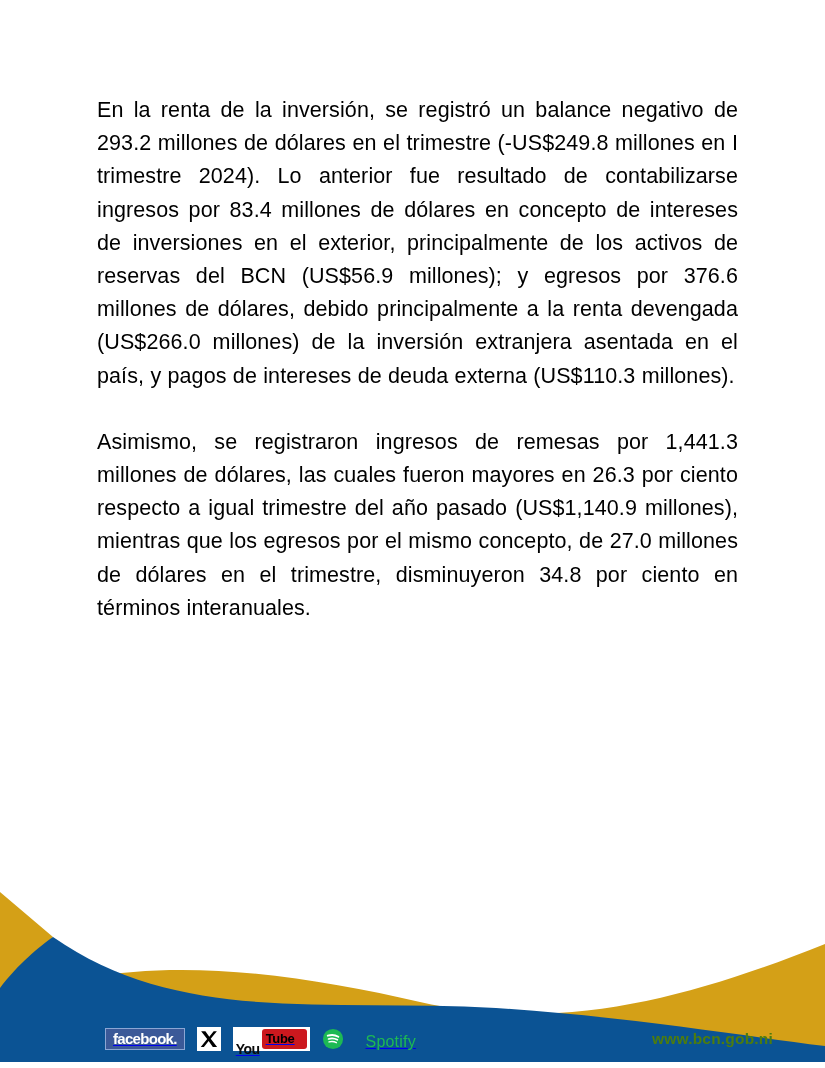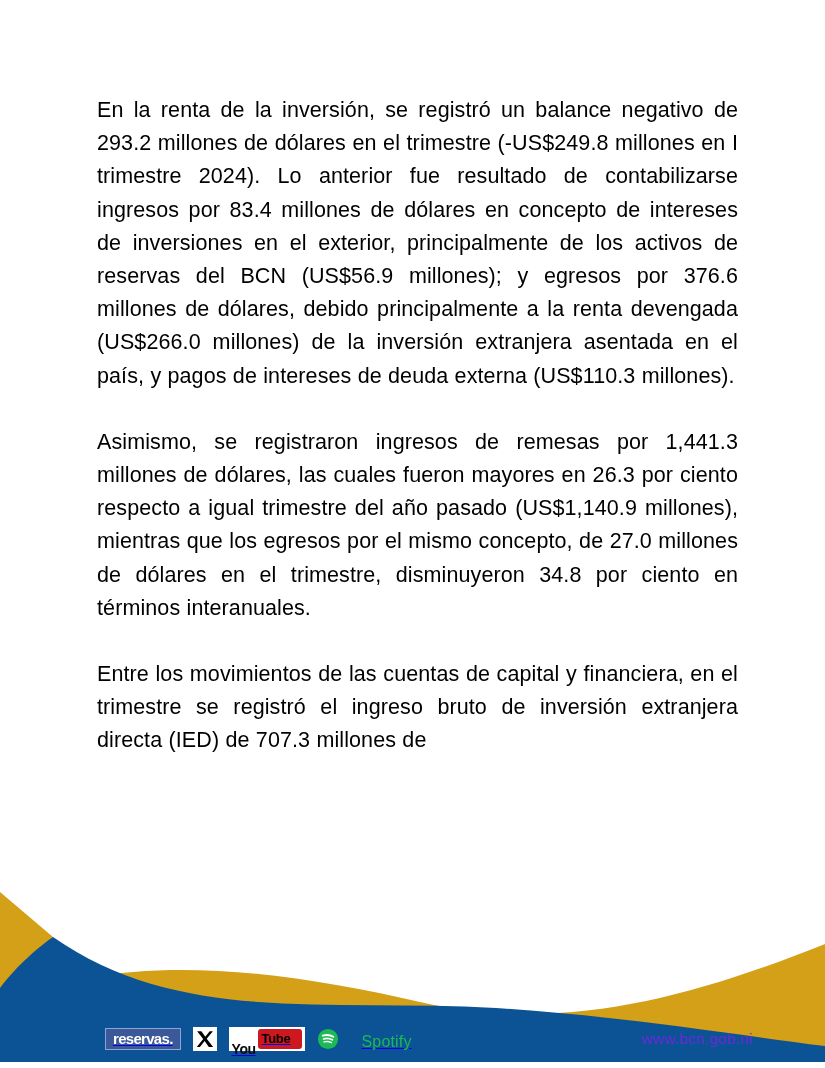"Entre los movimientos de las" p.para { html: <p>Entre los movimientos de las cuentas de capital y financiera, en el trimestre se registró el ingreso bruto de inversión extranjera directa (IED) de 707.3 millones de</p> -> none }
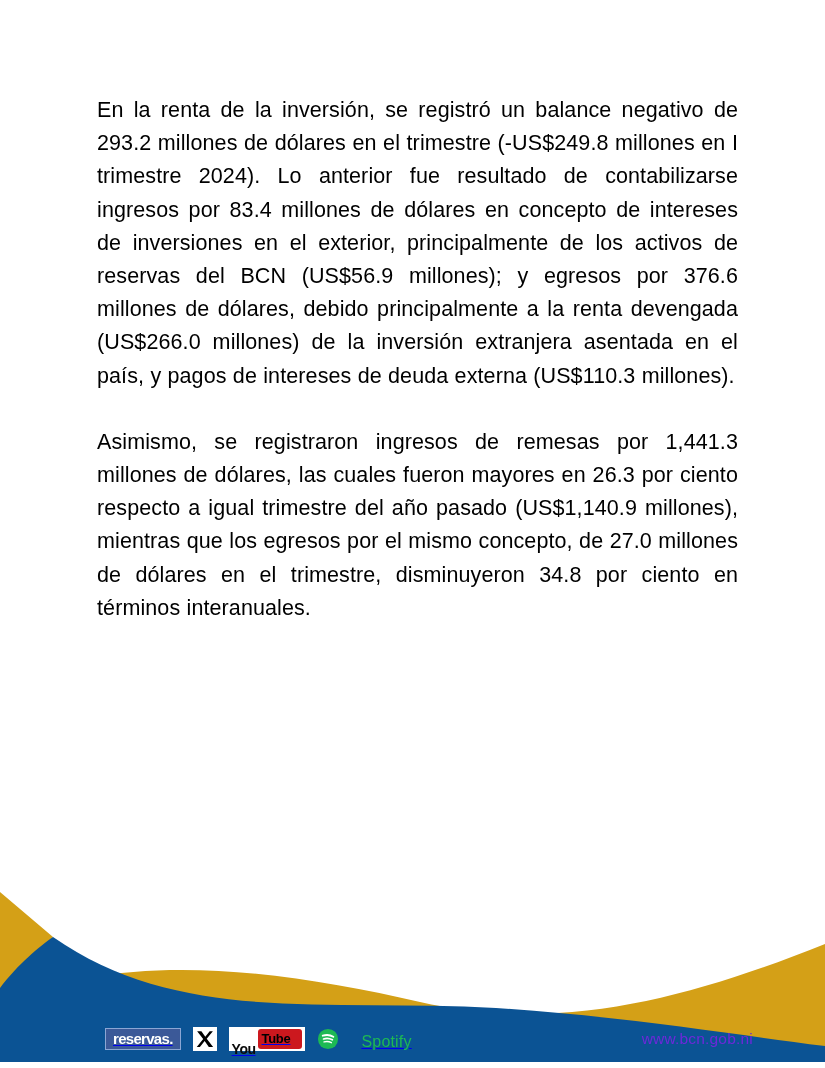"reservas." span.fb-text { text: reservas -> facebook }
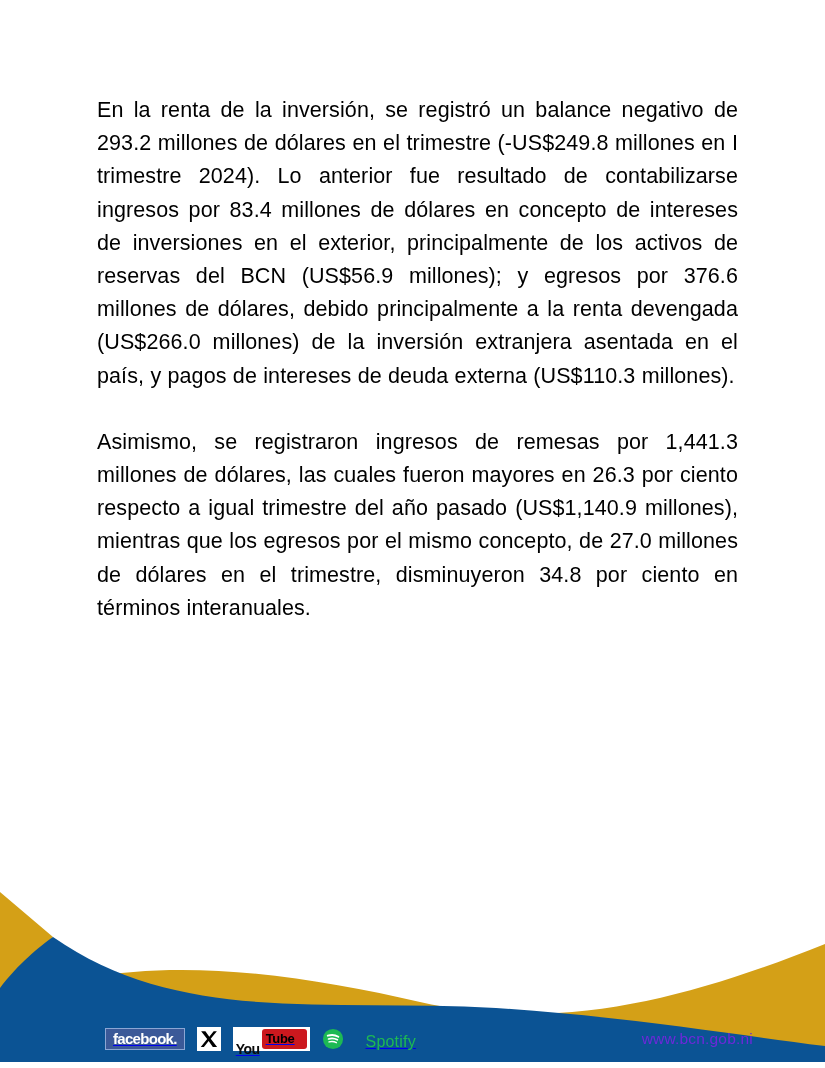"www.bcn.gob.ni" #site-url { color: #6d28d9 -> #4d7c0f; font-weight: none -> bold; margin-right: 72px -> 52px }
